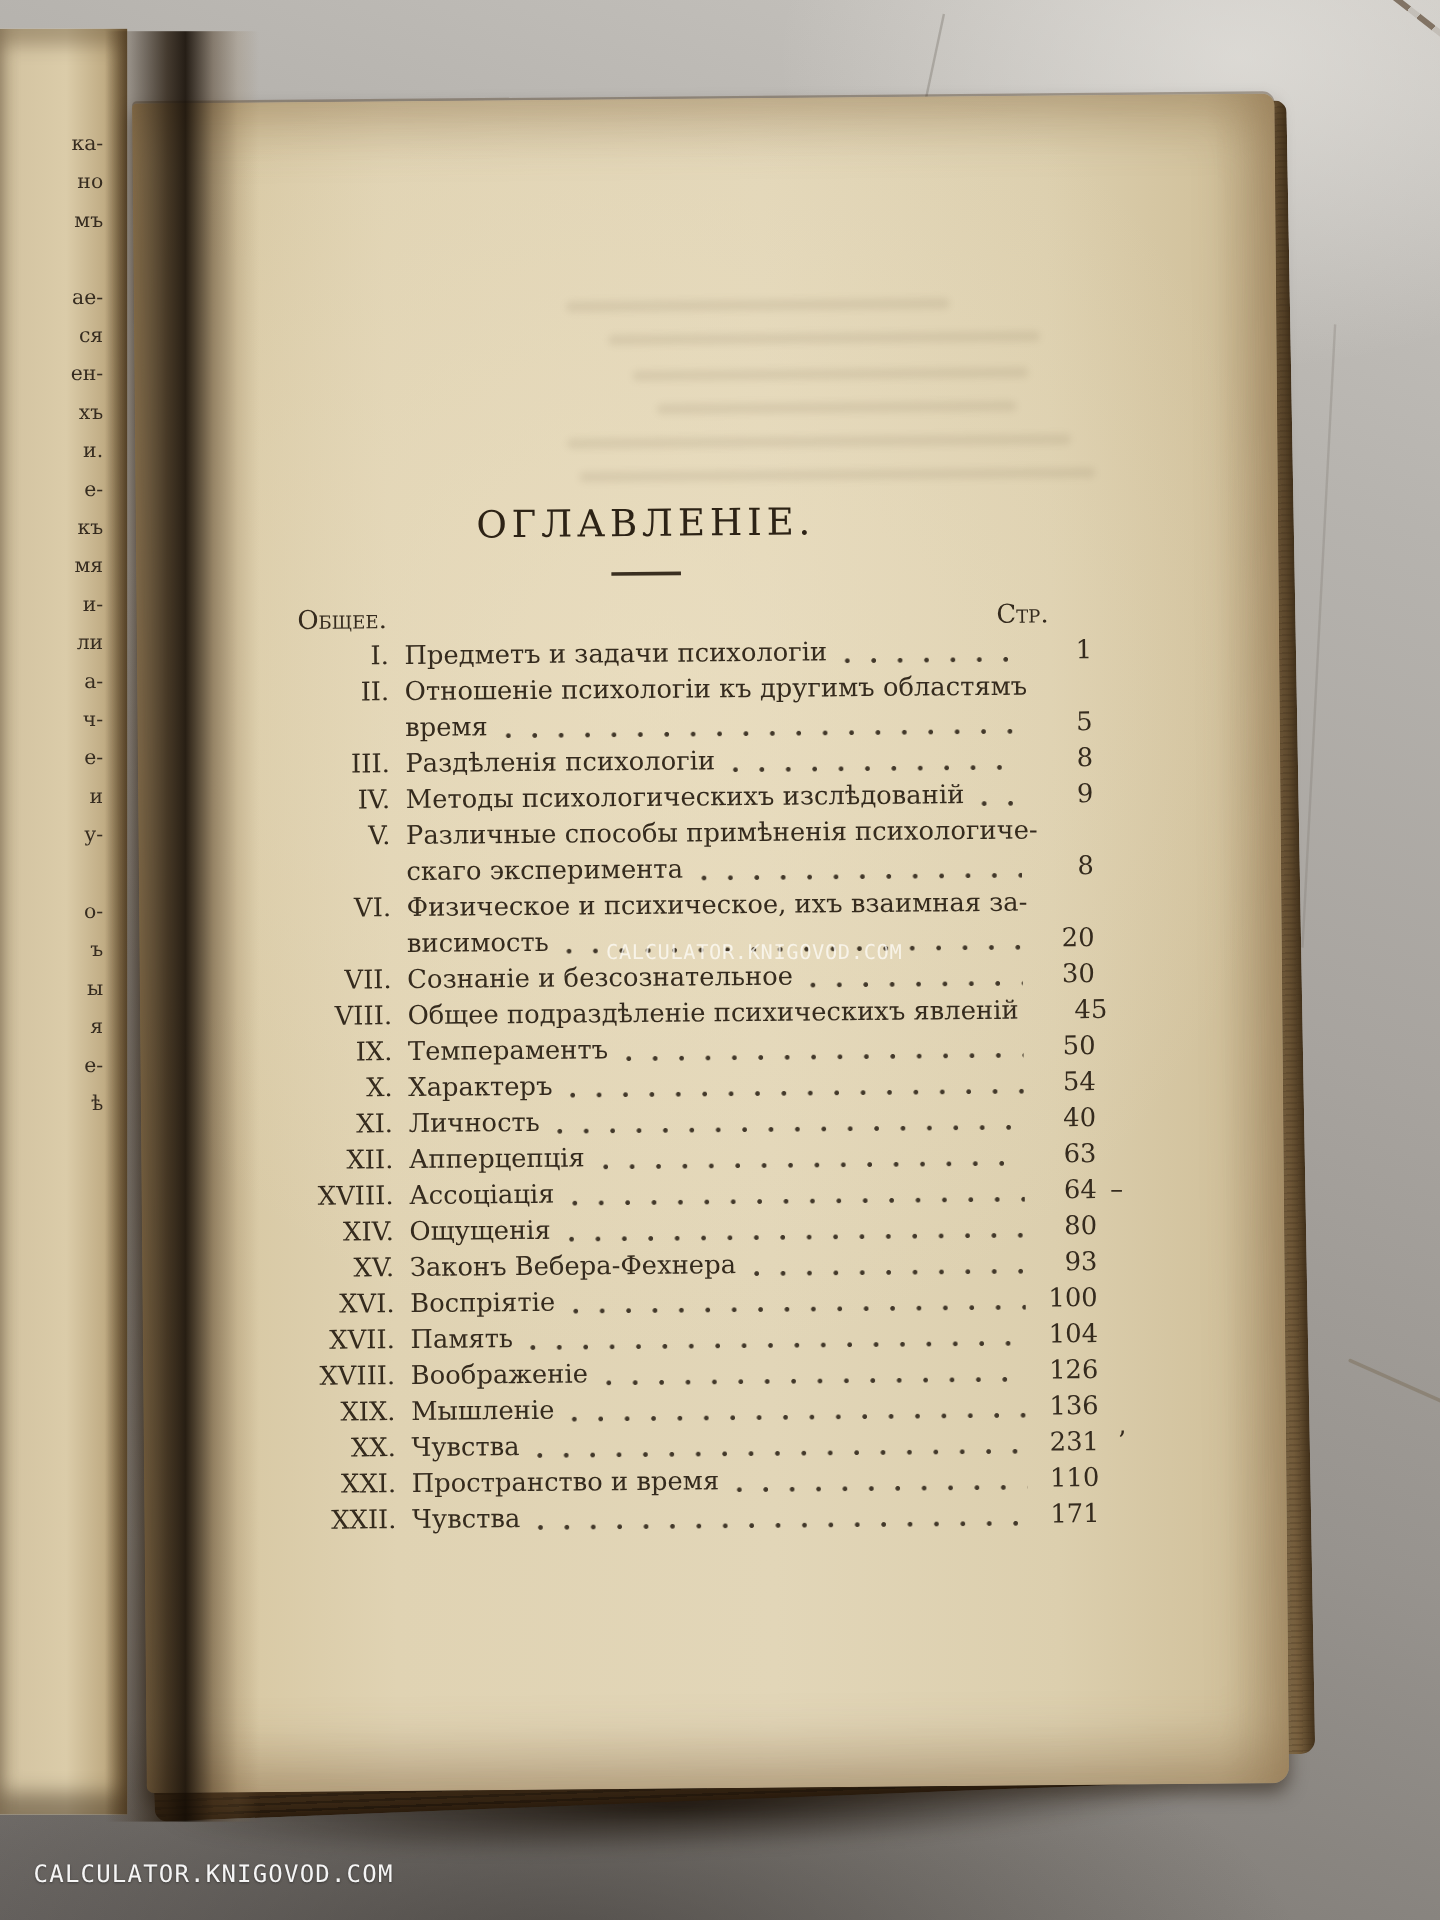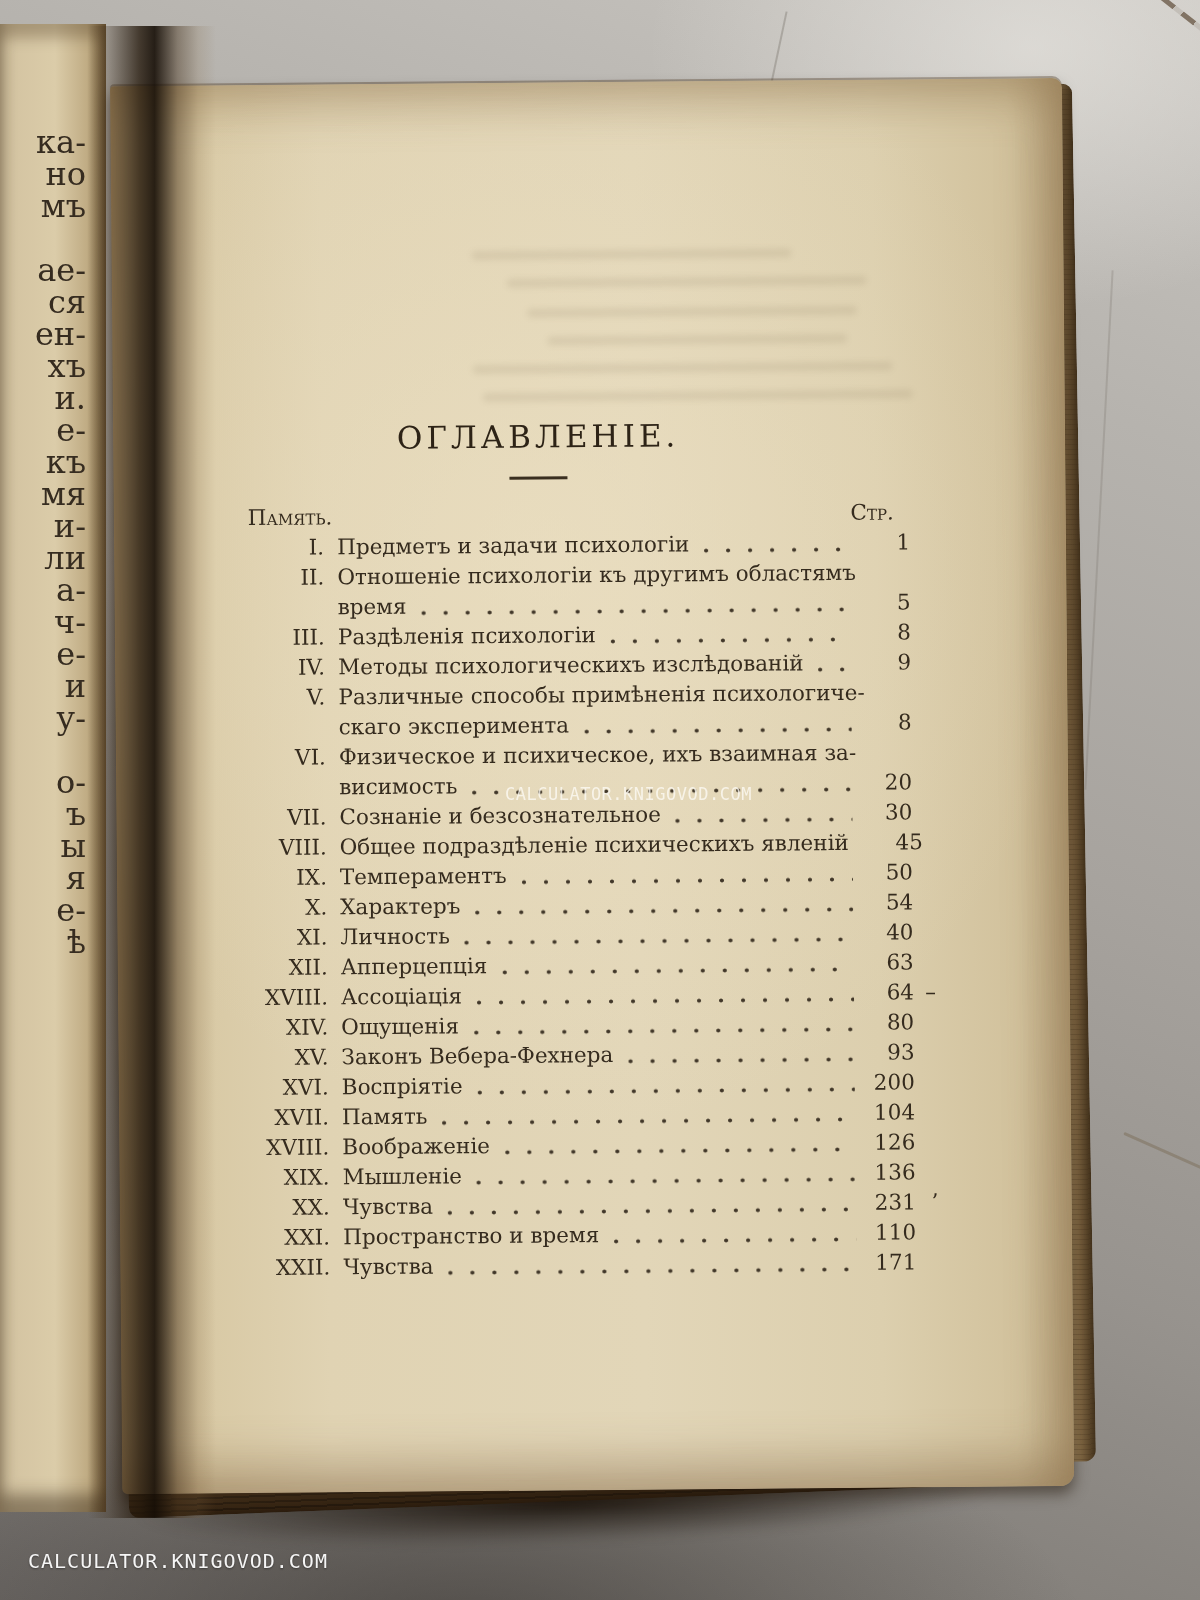"ка-" .fragments { font-size: 32px -> 17px; padding: 102px 20px 0 0 -> 80px 20px 0 0 }
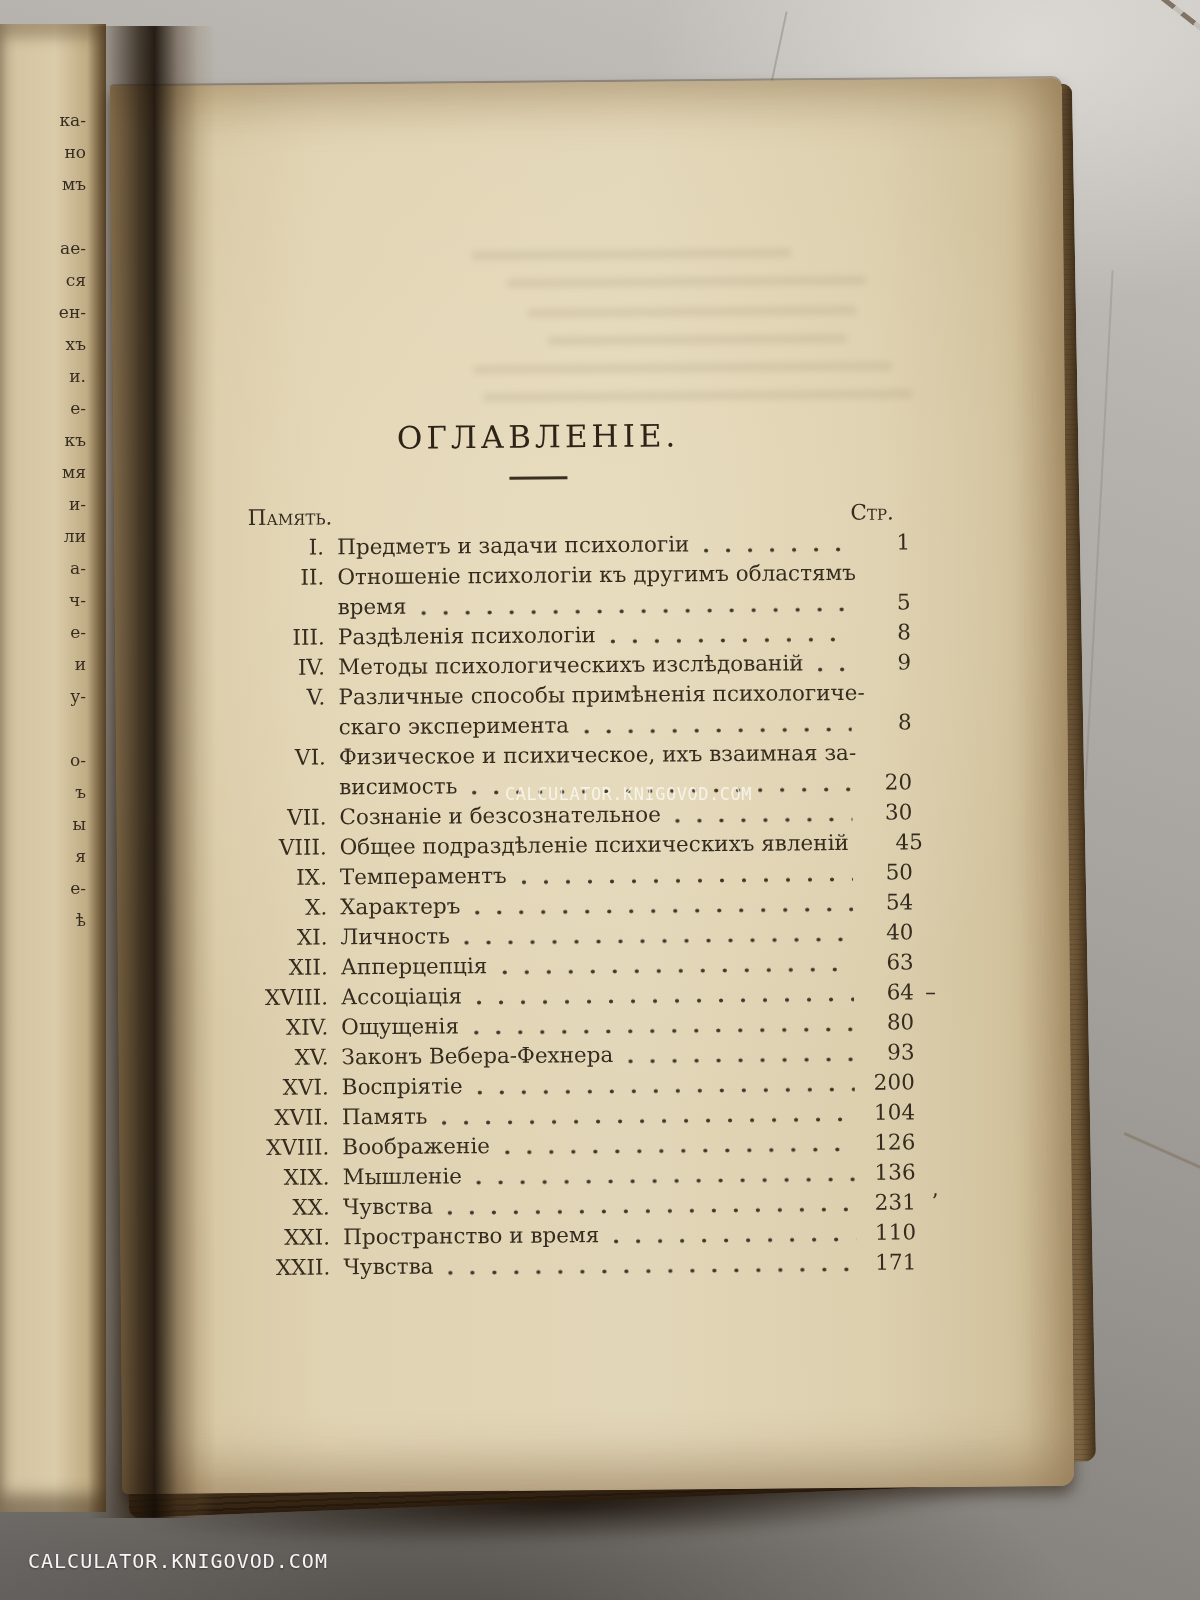"Память." span { text: Память -> Общее }
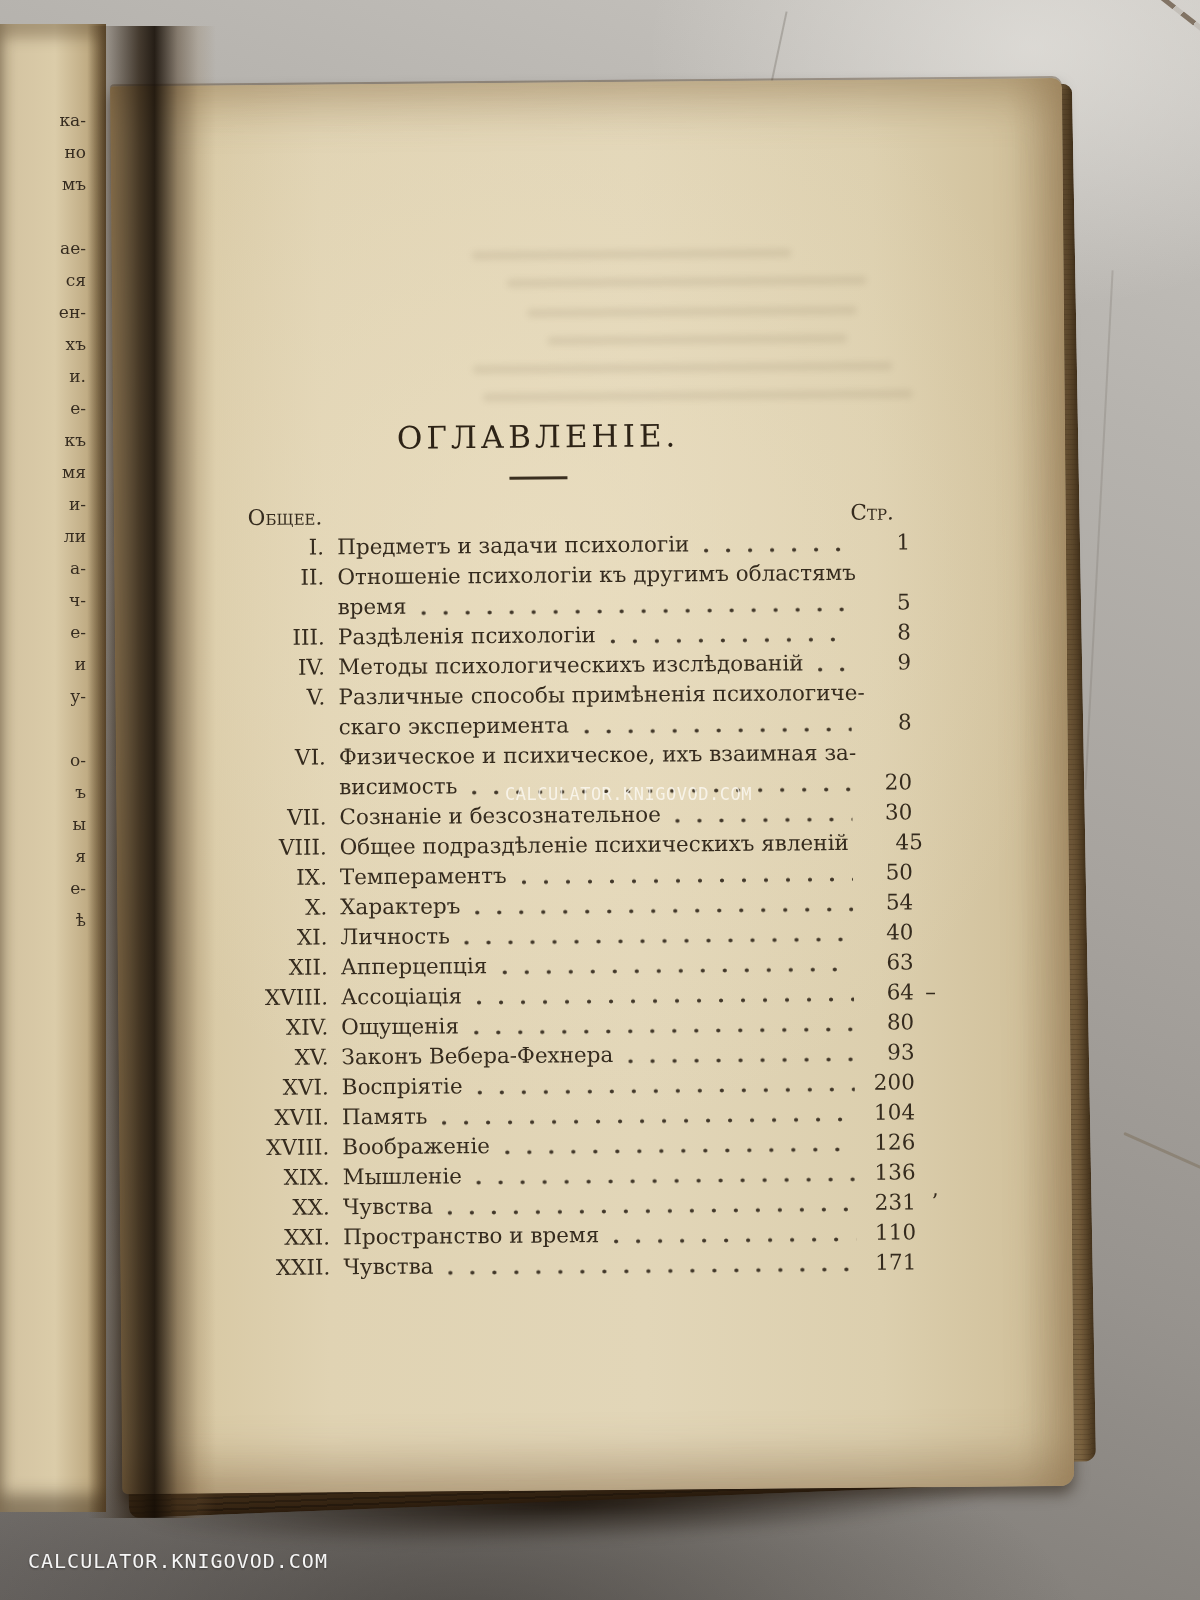"Стр." .toc-header .pagecol { margin-right: 16px -> 36px }
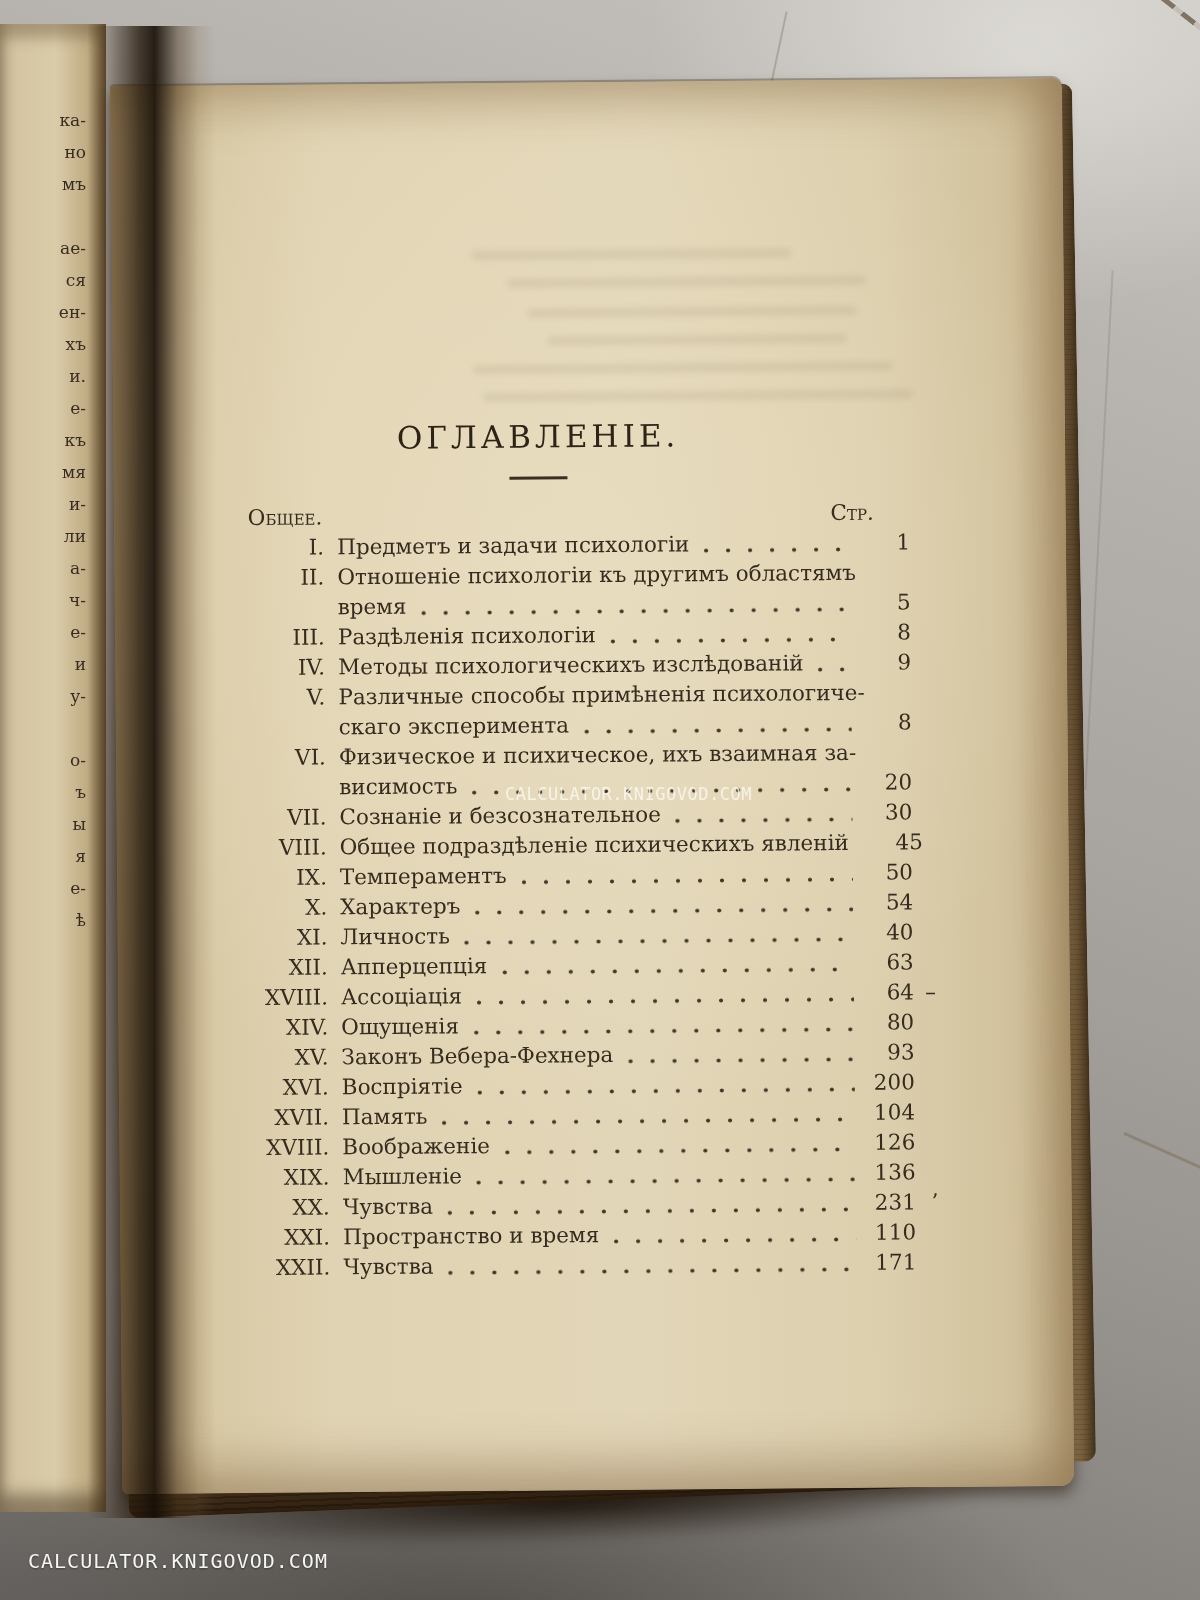"200" div.toc-page { text: 200 -> 100 }
